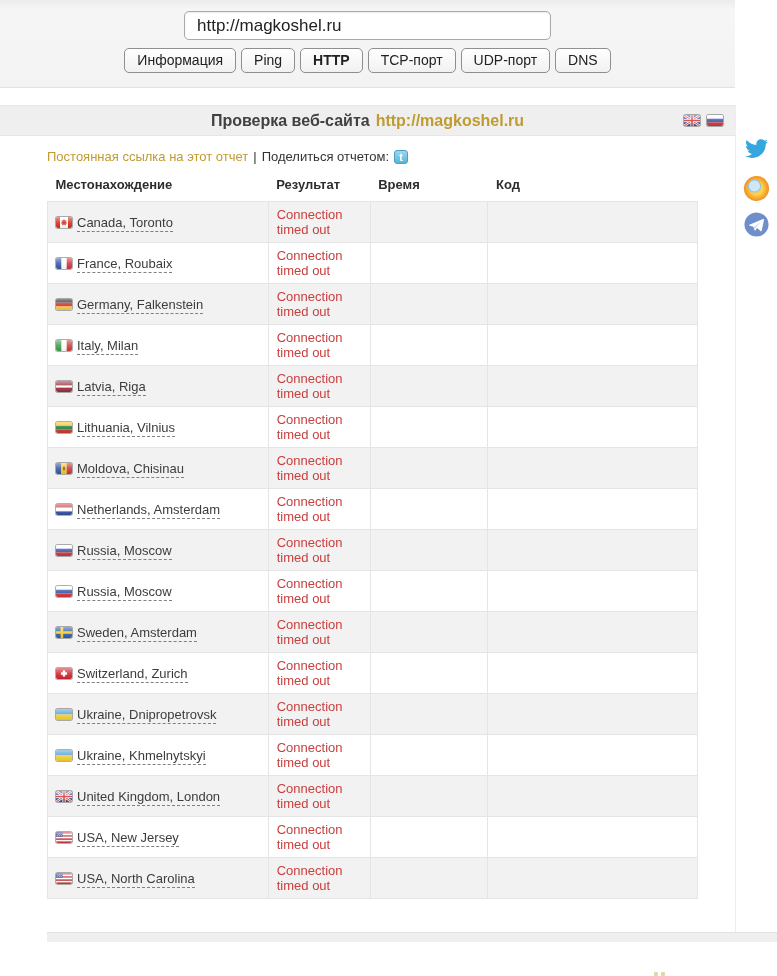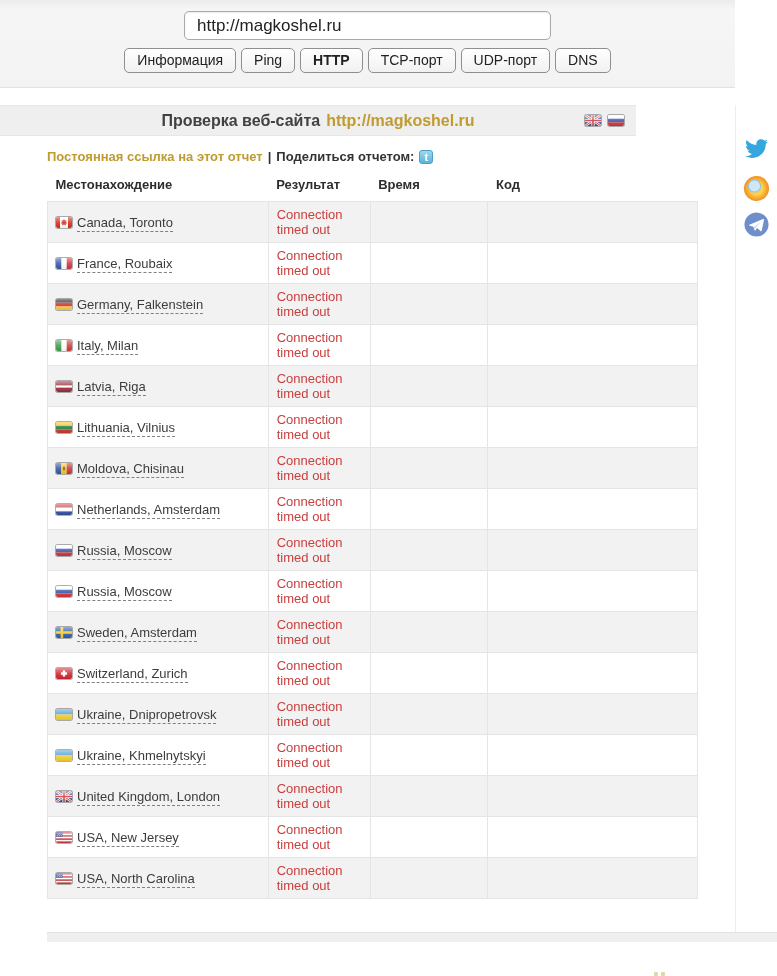"Проверка веб-сайта" .header-band { width: 636px -> 735px }
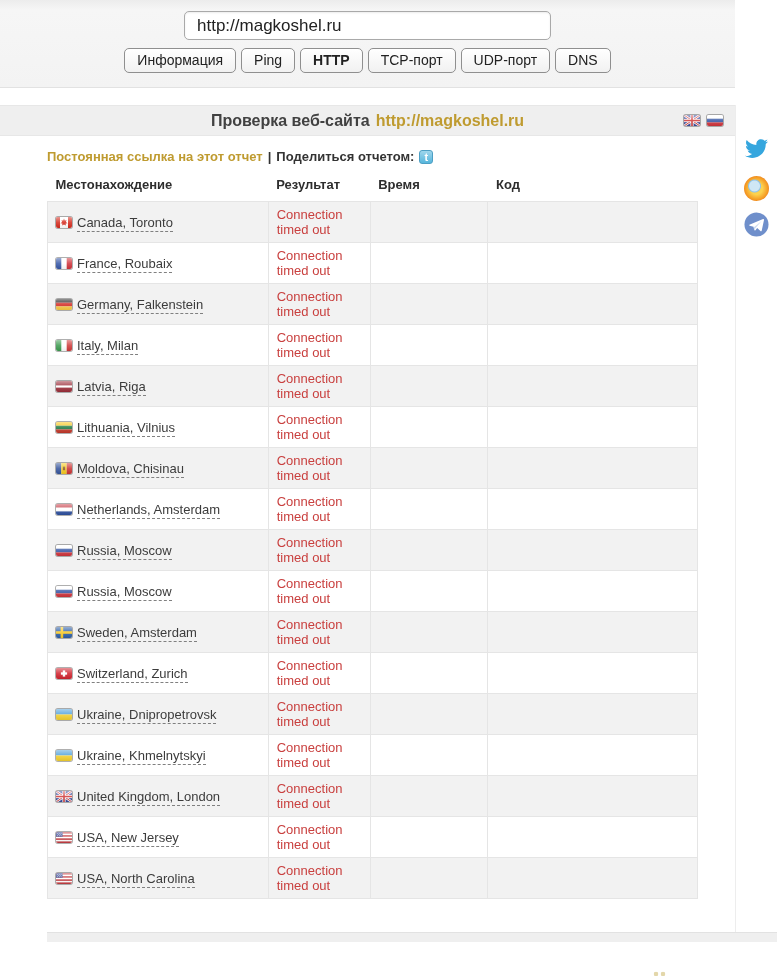"Постоянная ссылка на этот отчет" .permalink-row { font-weight: bold -> none }
